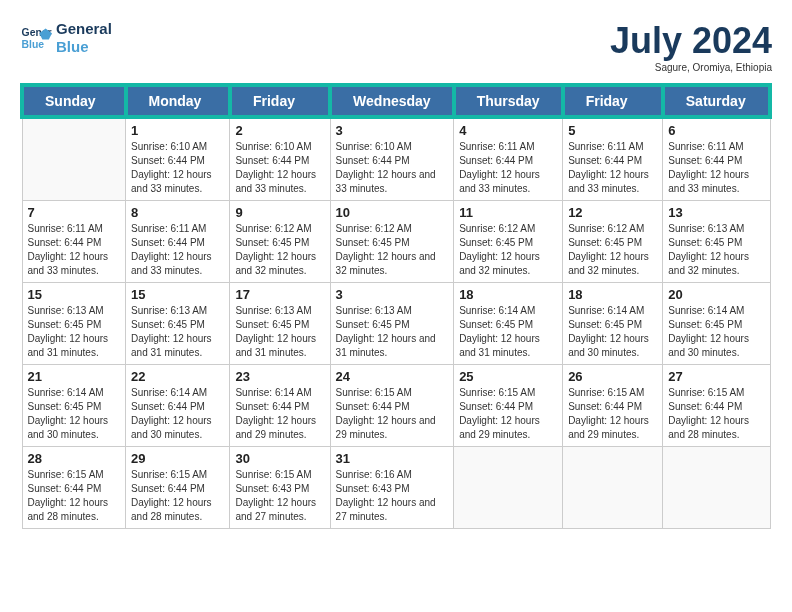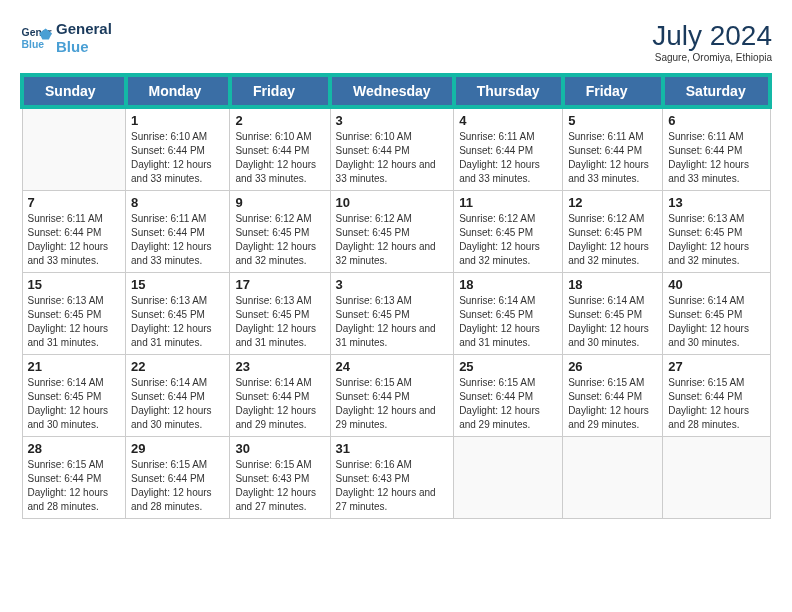"July 2024" .month-title { font-size: 28px -> 36px; font-weight: normal -> bold }
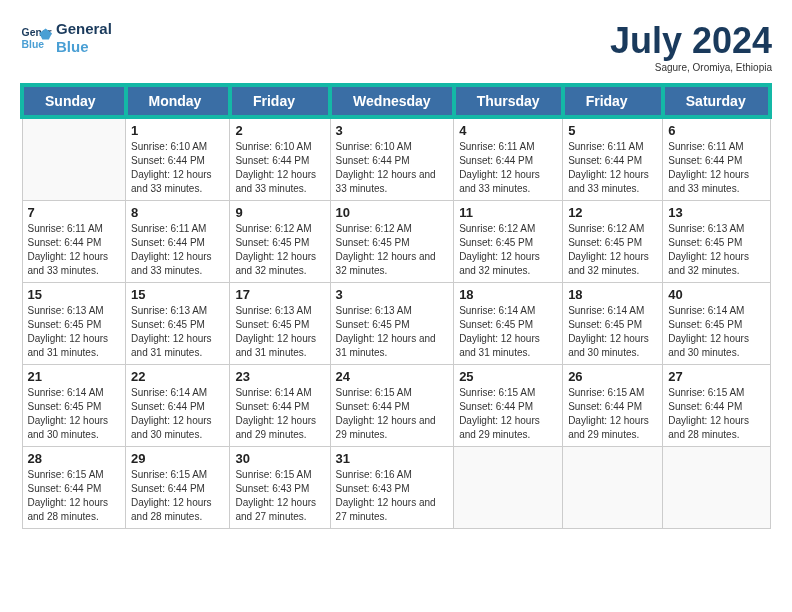"40" span.day-num { text: 40 -> 20 }
